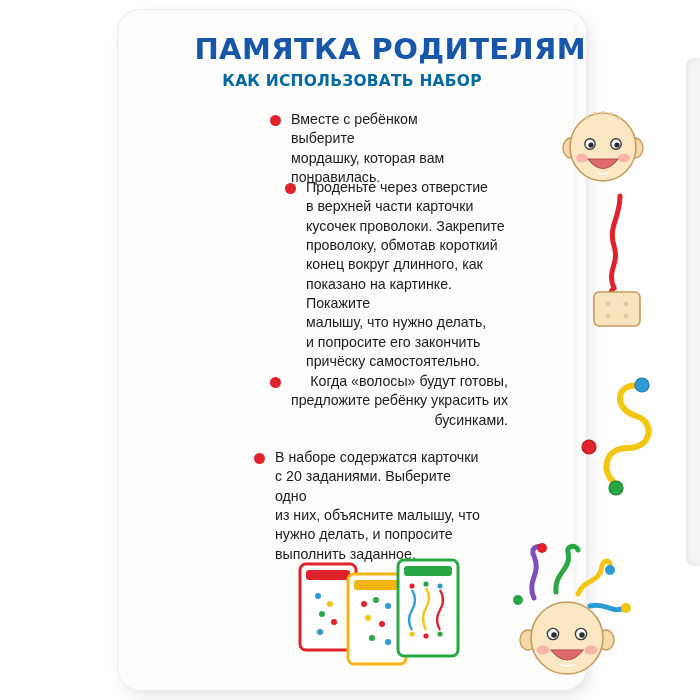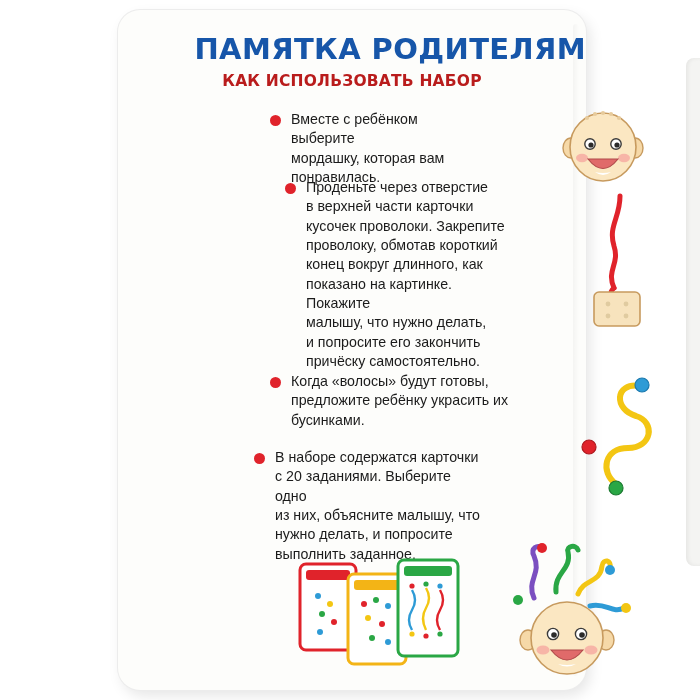"КАК ИСПОЛЬЗОВАТЬ НАБОР" #subtitle { color: #b91c1c -> #0369a1 }
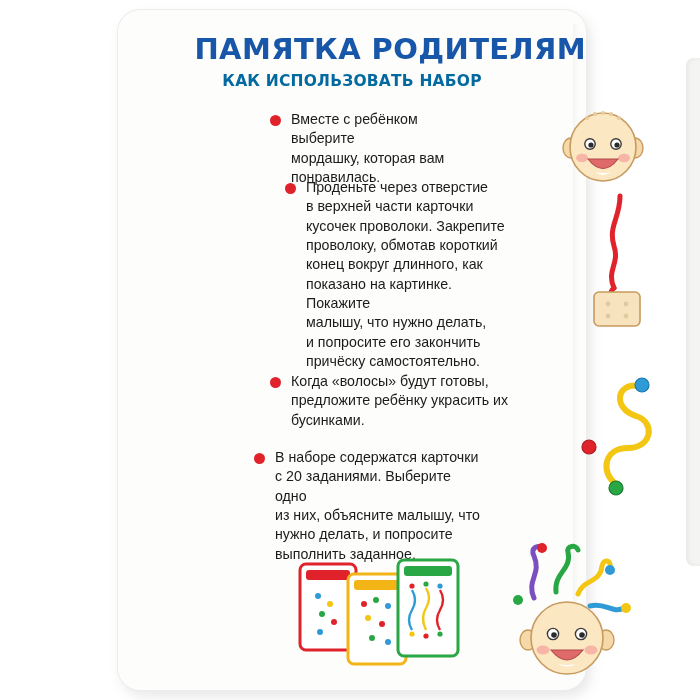"Когда «волосы» будут готовы," #item3 { text-align: none -> right }
